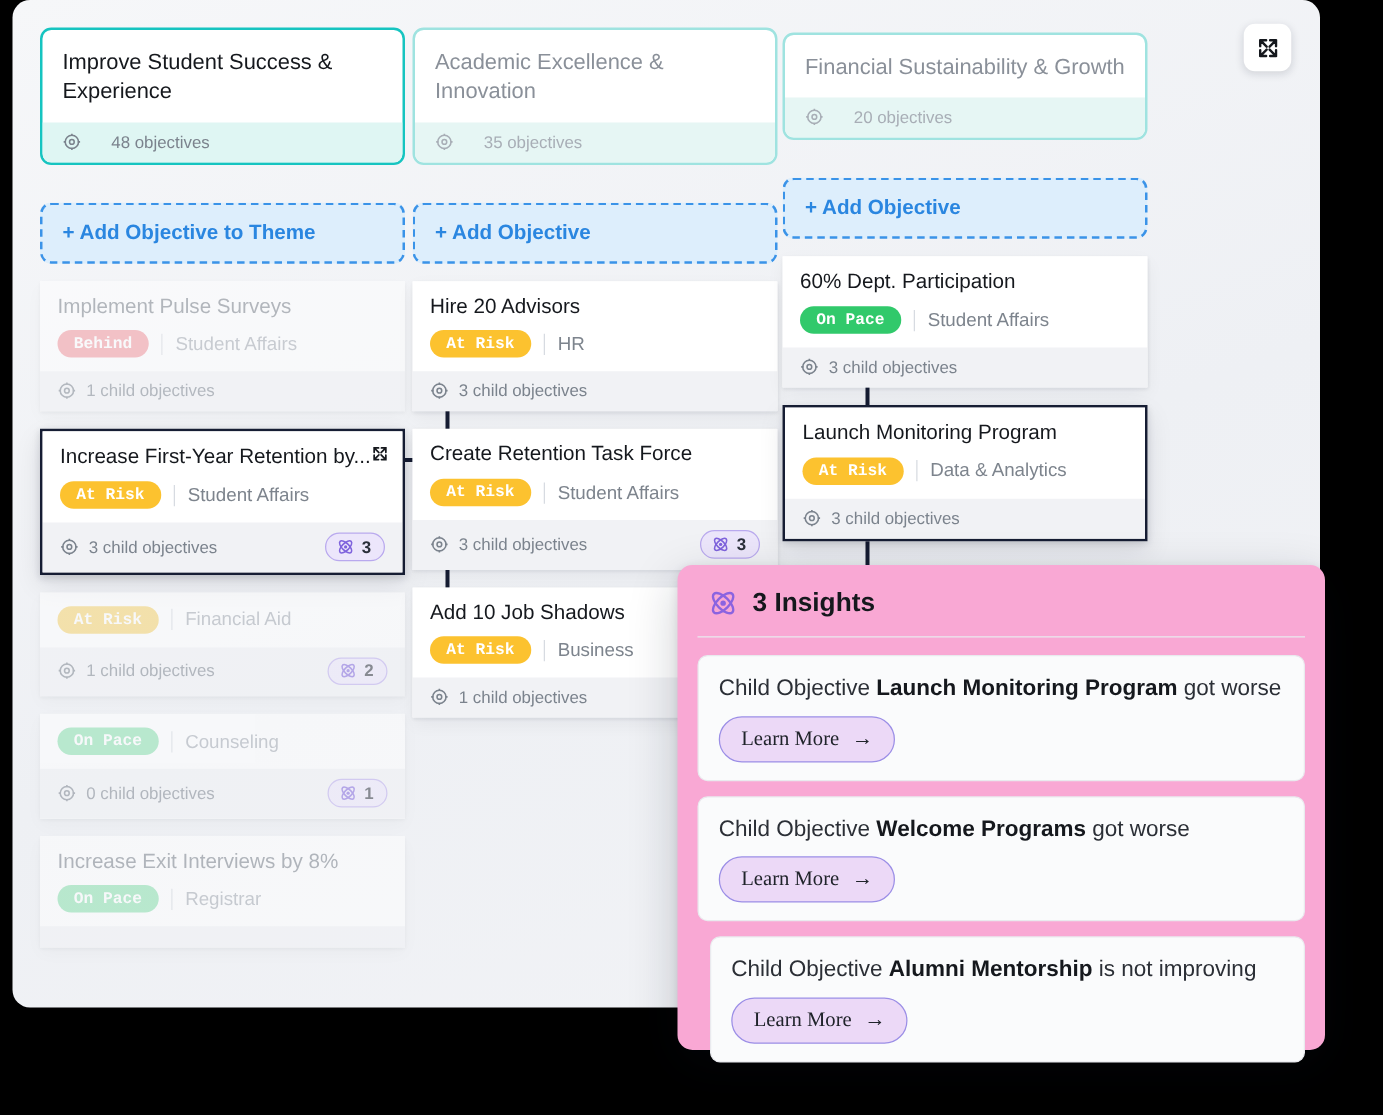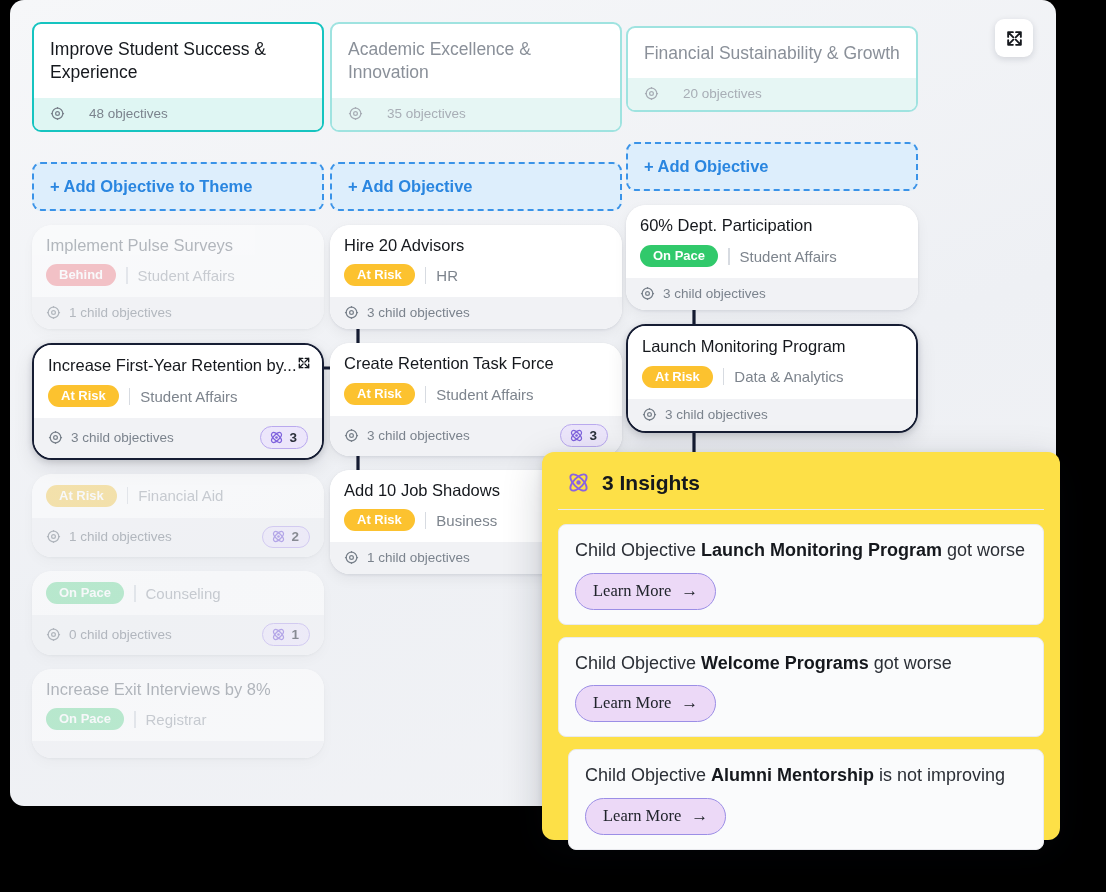"60% Dept. Participation" .obj { border-radius: 20px -> 0 }
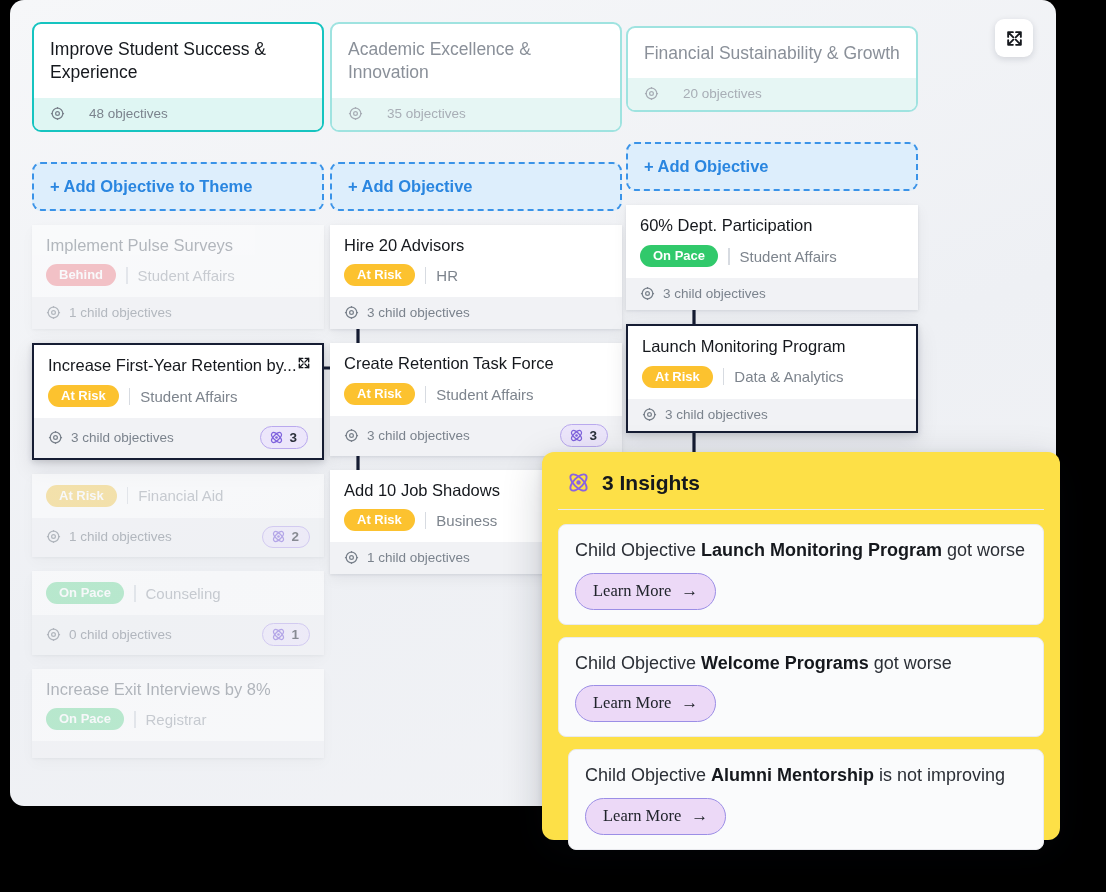"On Pace" .pill { font-family: none -> Liberation Mono, monospace }
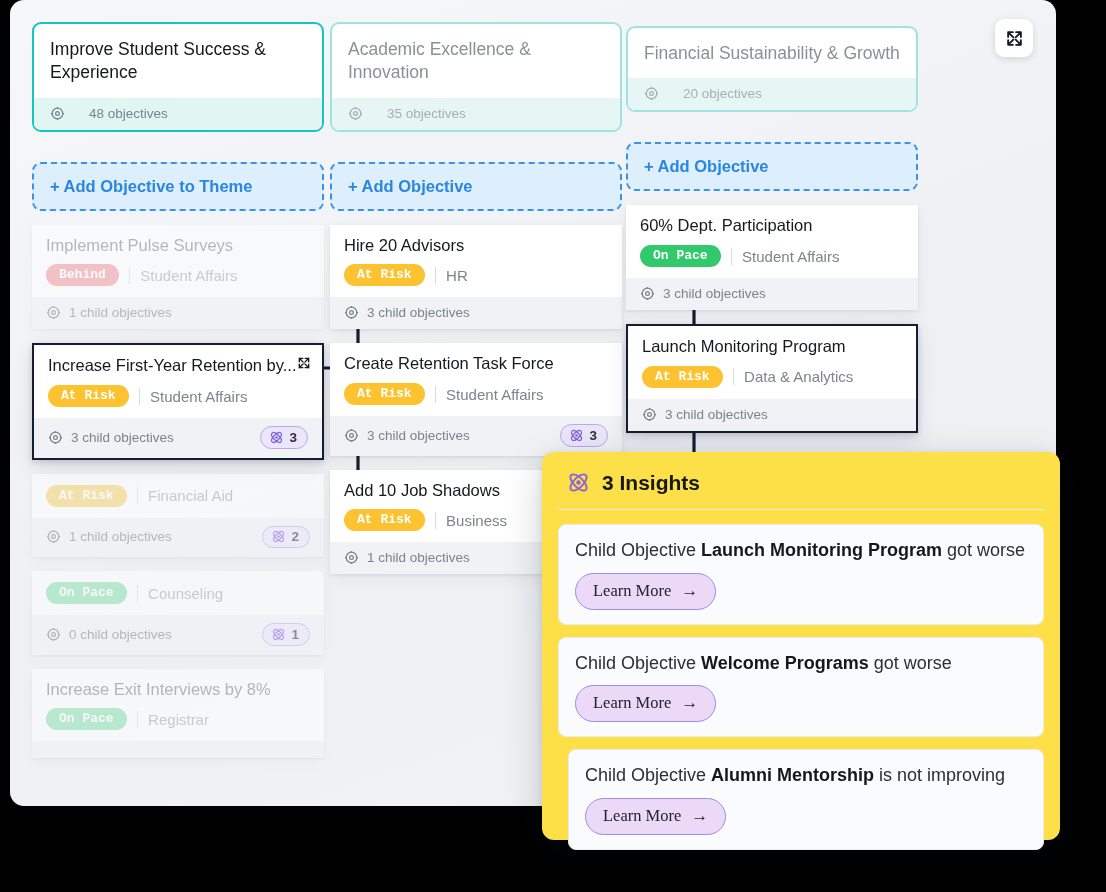"3 Insights" .insights { background: #fde047 -> #f9a8d4 }
